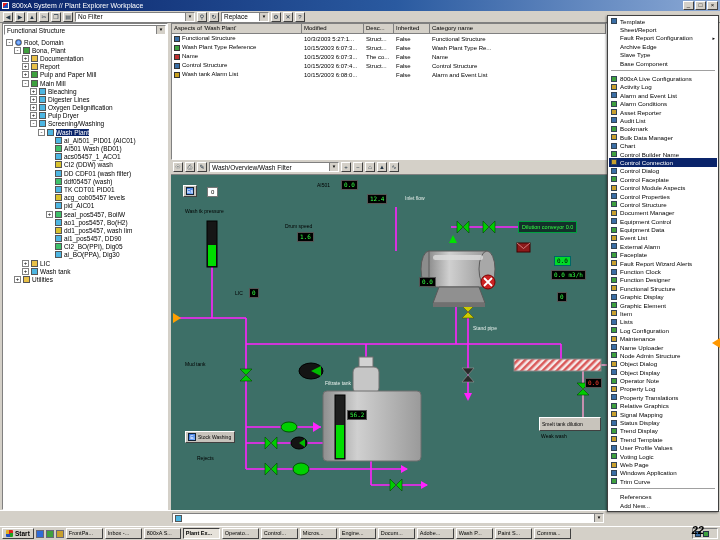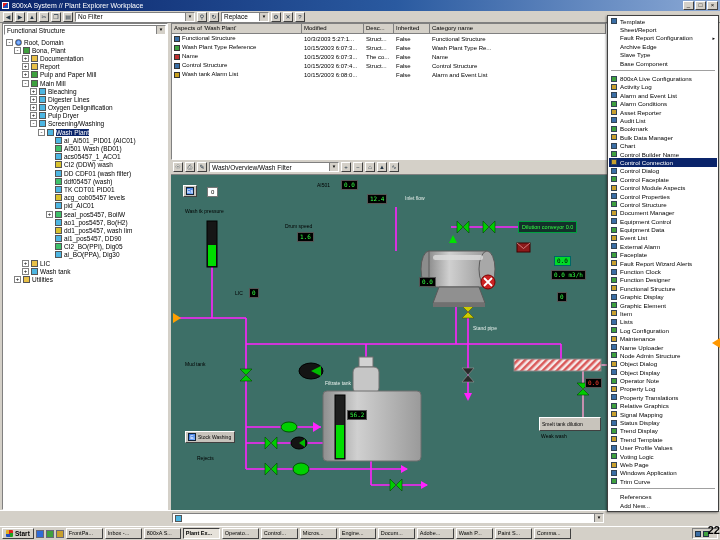"22" .pagenum { font-style: none -> italic; right: 0 -> 16px }
